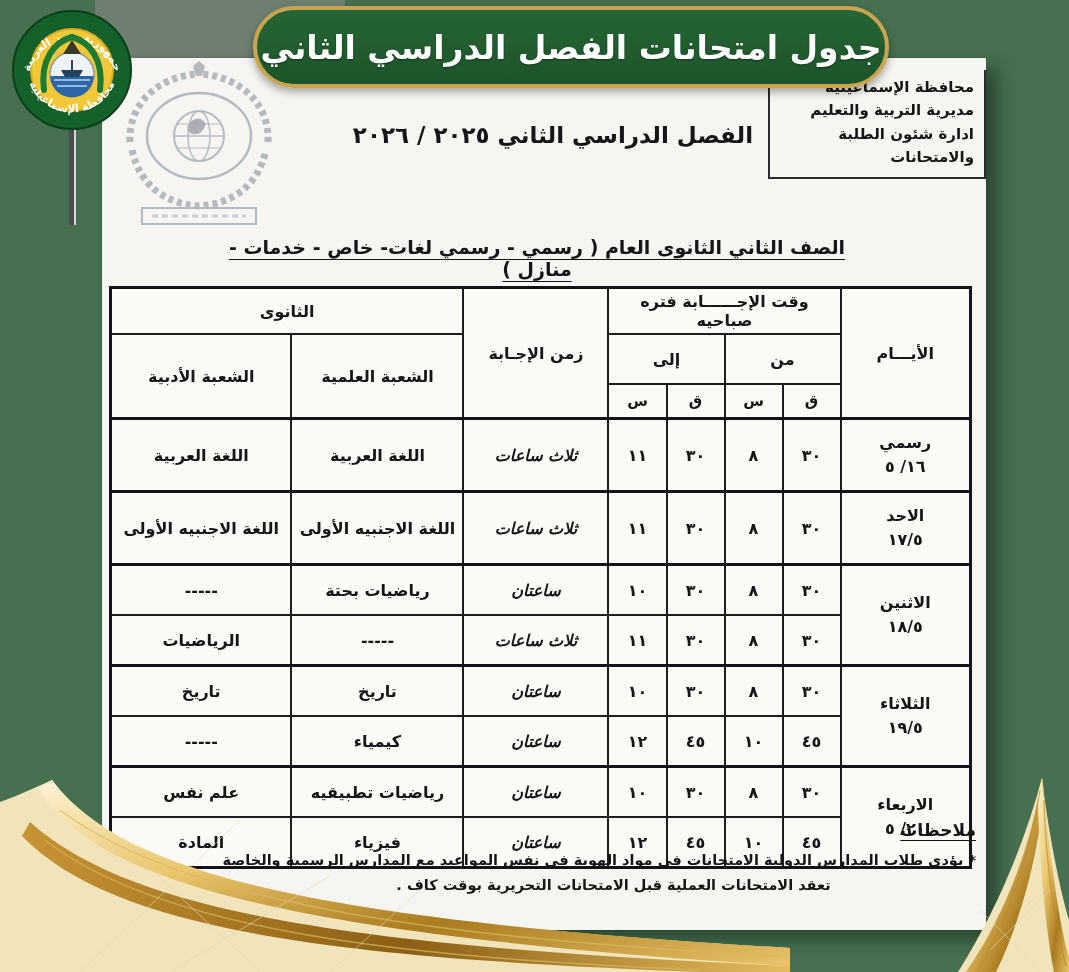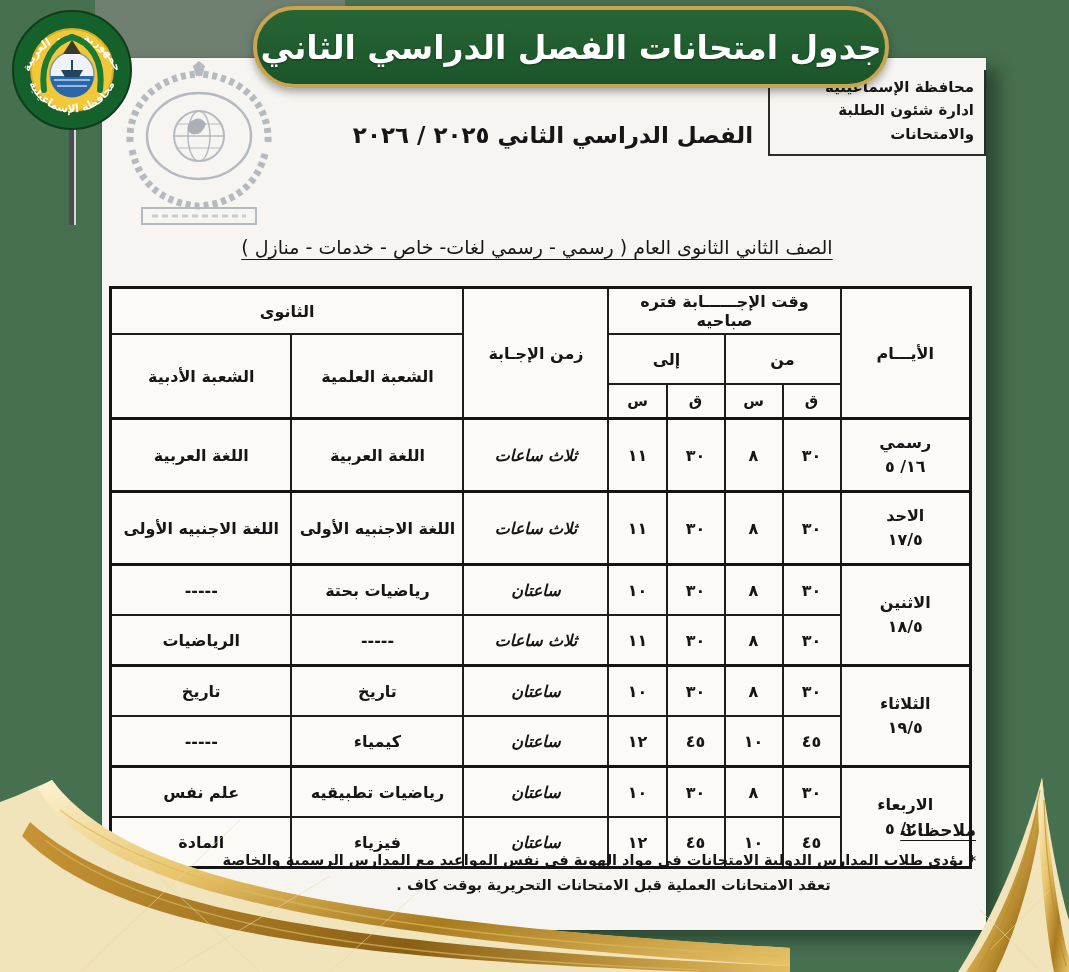"مديرية التربية والتعليم" div { html: none -> <div>مديرية التربية والتعليم</div> }
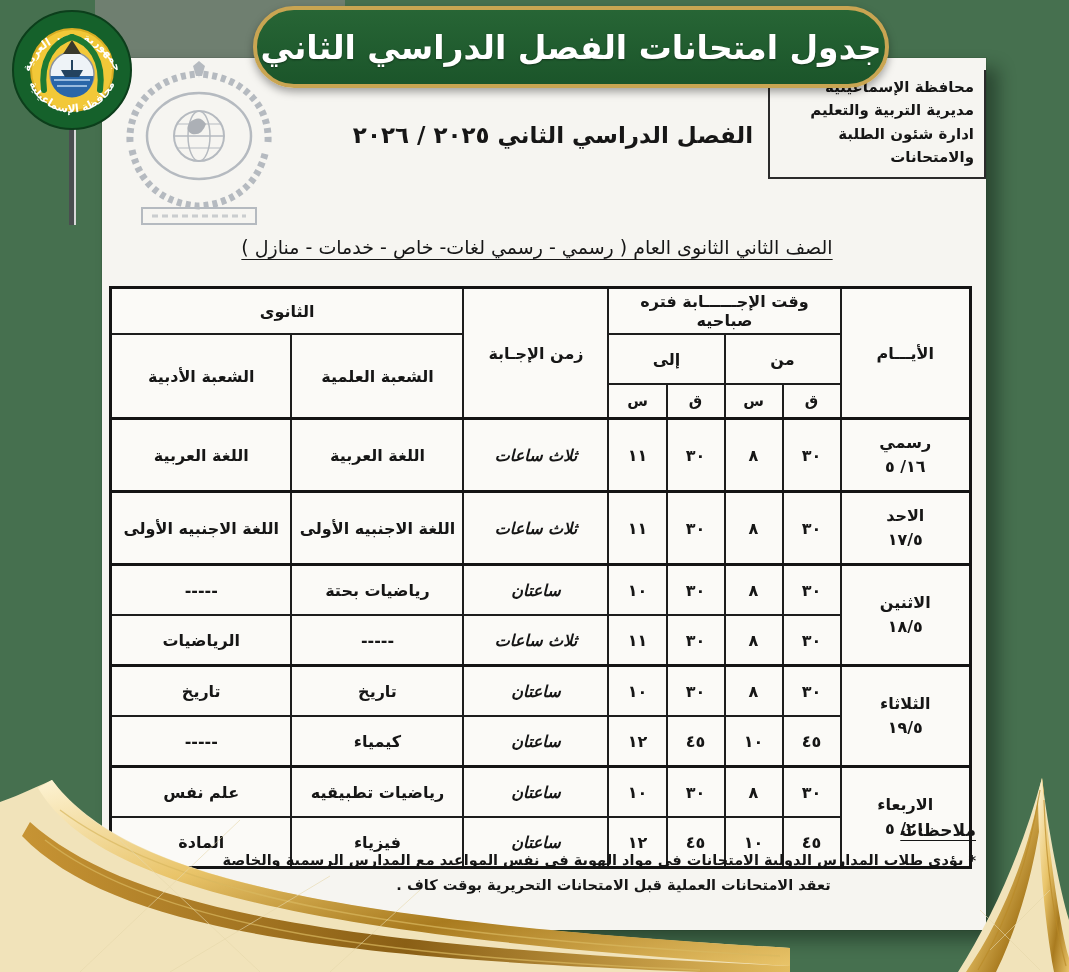"الصف الثاني الثانوى العام (" .grade-line { font-weight: 400 -> 700 }
